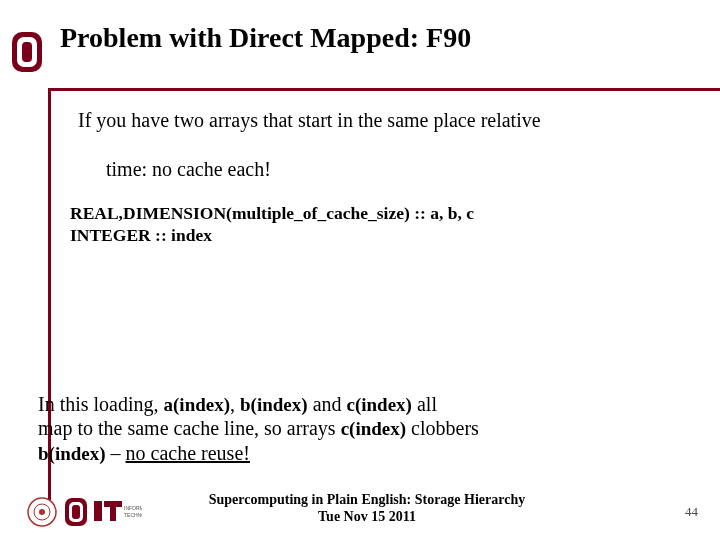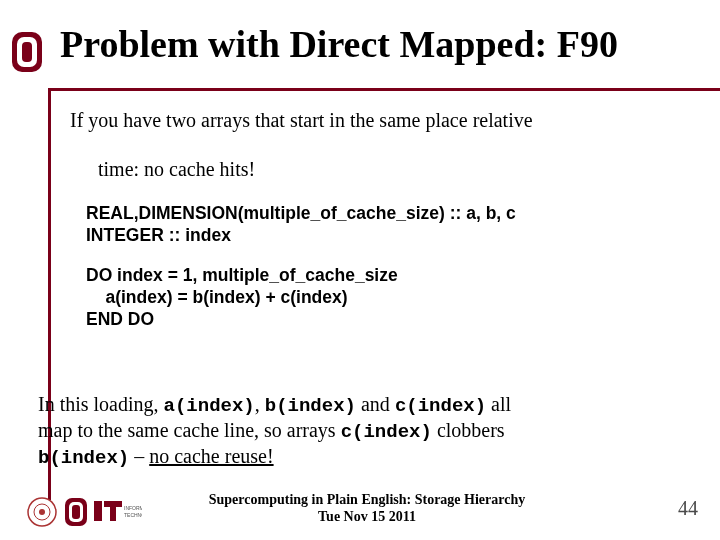"Problem with Direct Mapped: F90" .title { font-size: 38px -> 28px }
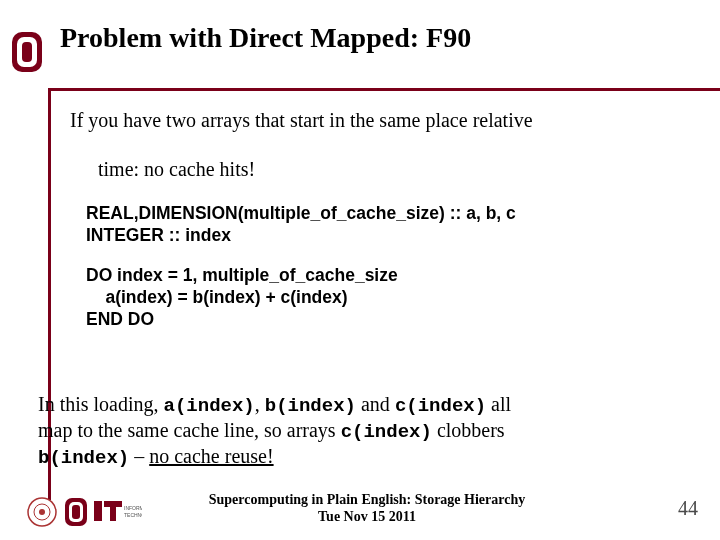"If you have two arrays" .intro { margin: 0 0 22px 0 -> 0 0 22px 8px }
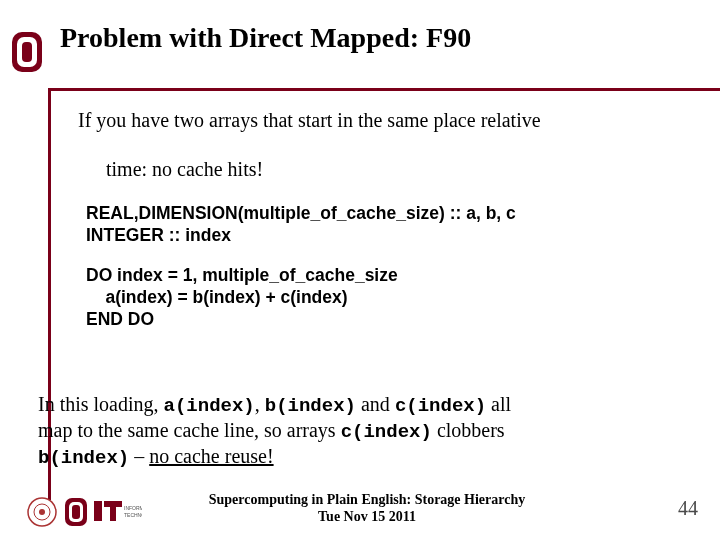"time: no cache hits!" span.line3 { text: hits -> each }
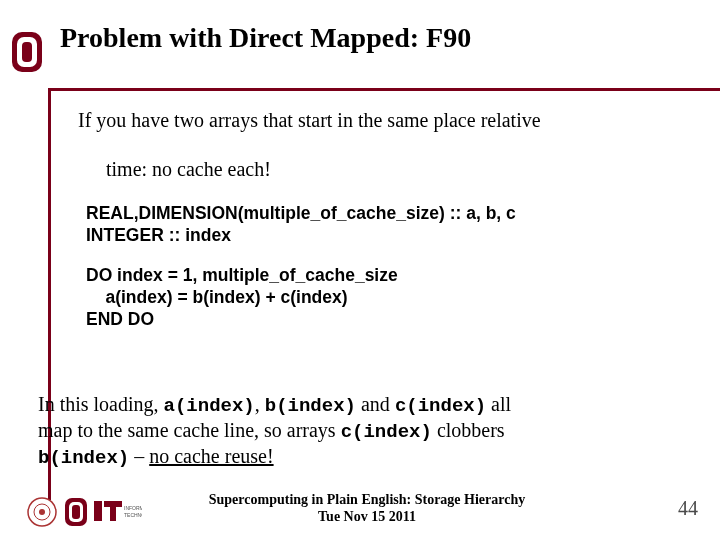"REAL,DIMENSION(multiple_of_cache_size)" .code { font-family: Liberation Sans, sans-serif -> Liberation Serif, serif; margin: 0 0 18px 16px -> 0 0 18px 0 }
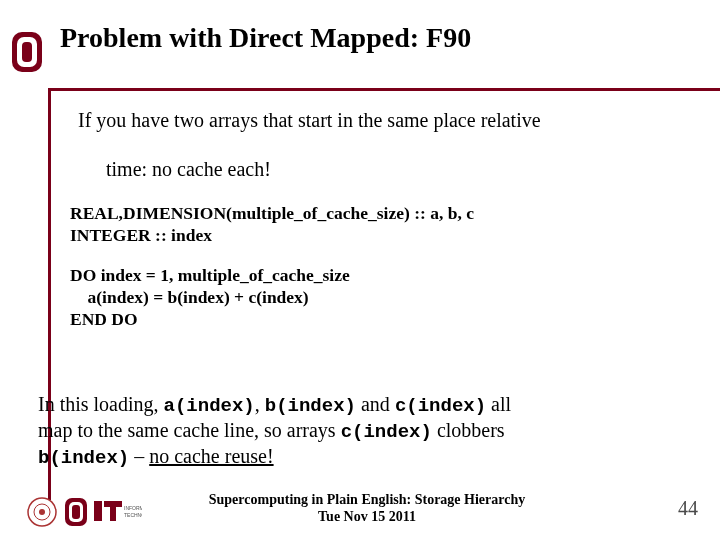"DO index = 1, multiple_of_cache_size" div.code { html: <div><span>DO index = 1, multiple_of_cache_size</span> <span> a(index) = b(index) + c(index)</span> <span>END DO</span></div> -> none }
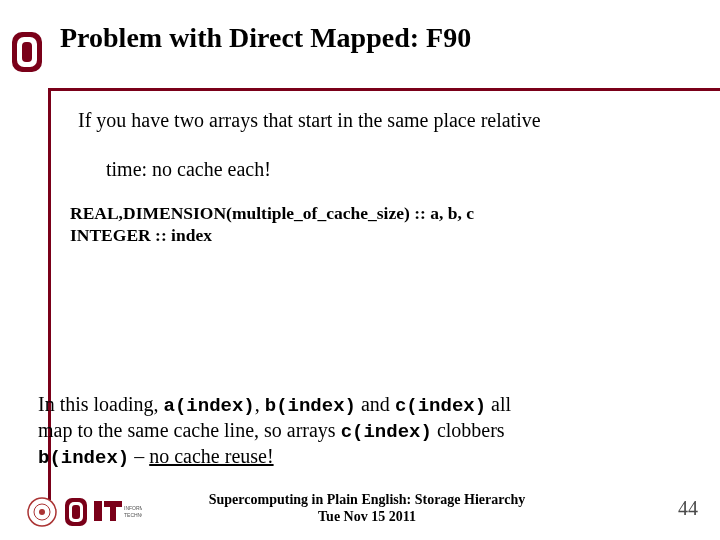"a(index)" .closing .mono { font-family: Liberation Mono, monospace -> Liberation Serif, serif }
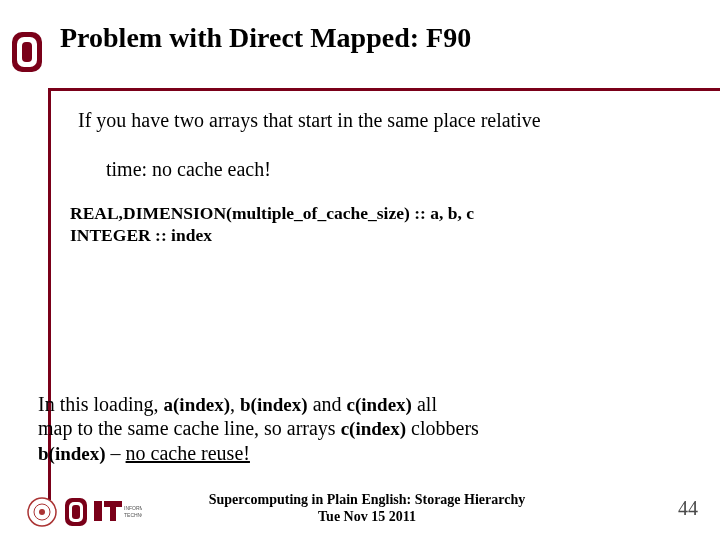"44" .page-num { font-size: 20px -> 13px }
